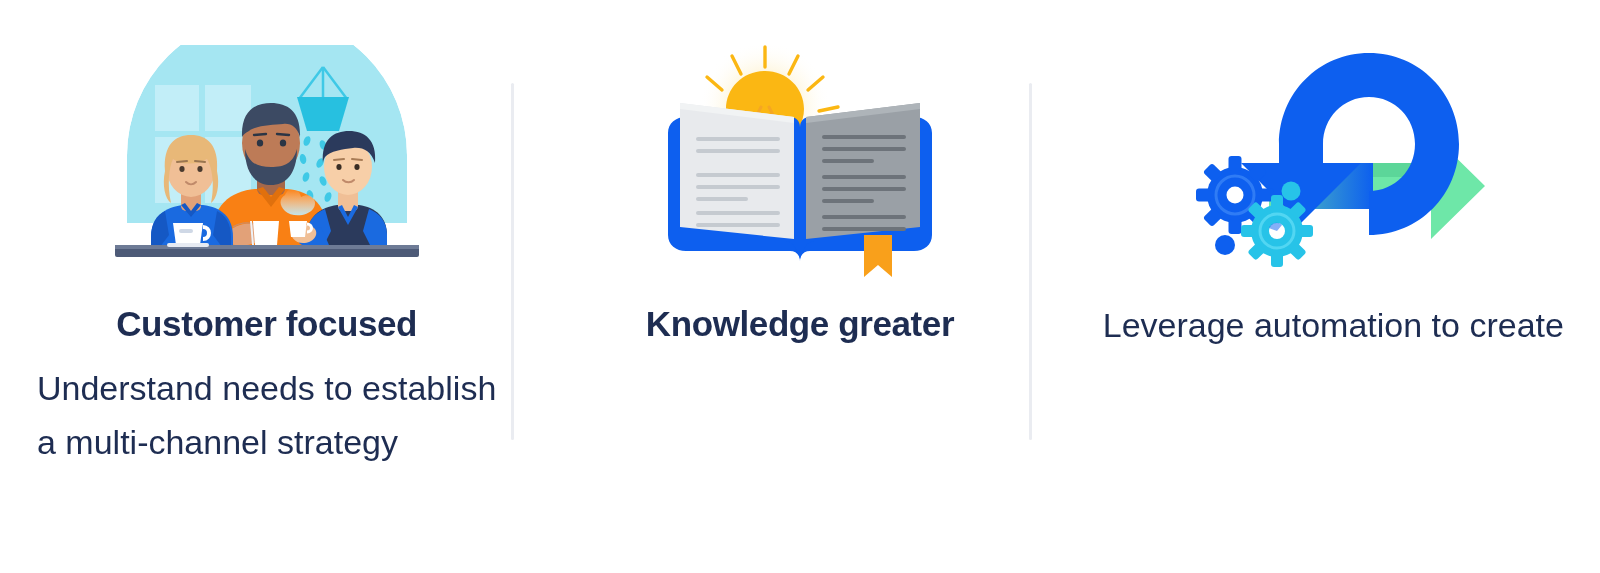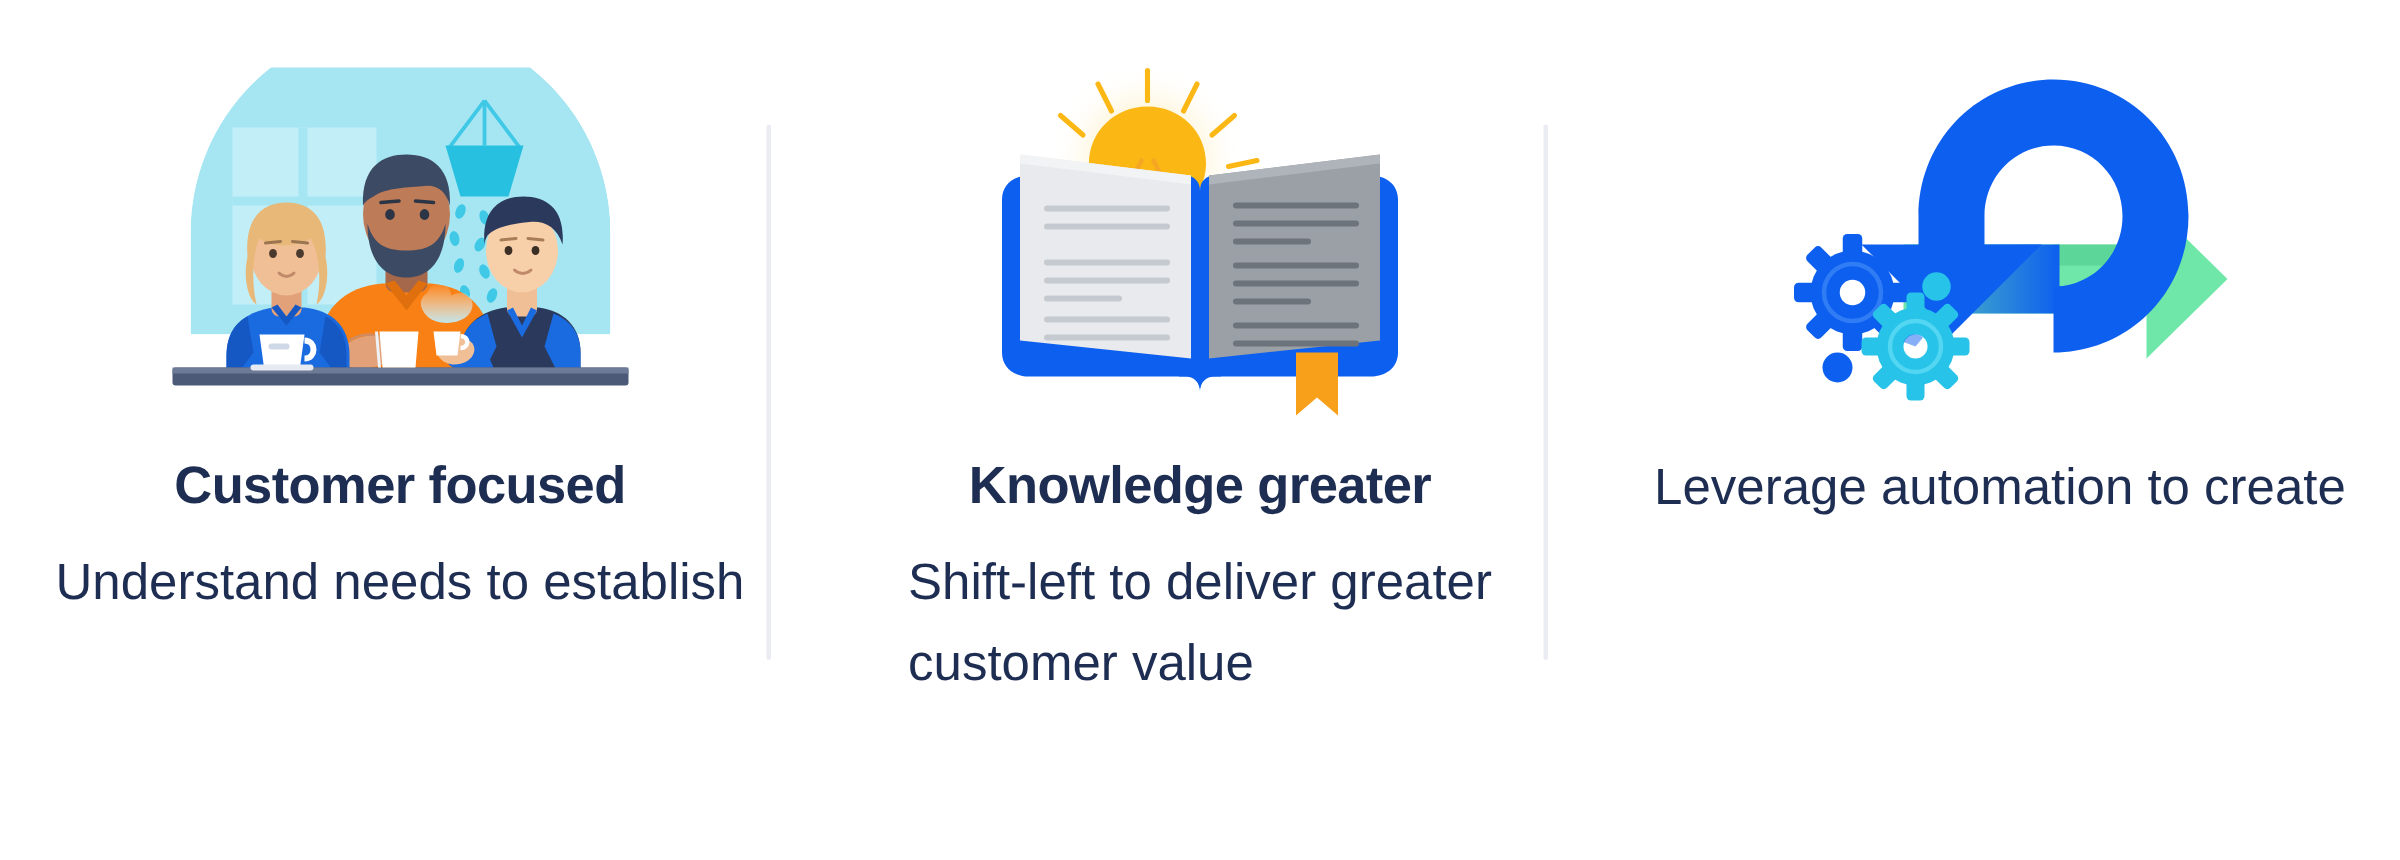"Shift-left to deliver greater" div.subtext { html: <div> <span>Shift-left to deliver greater</span> <span>customer value</span> </div> -> none }
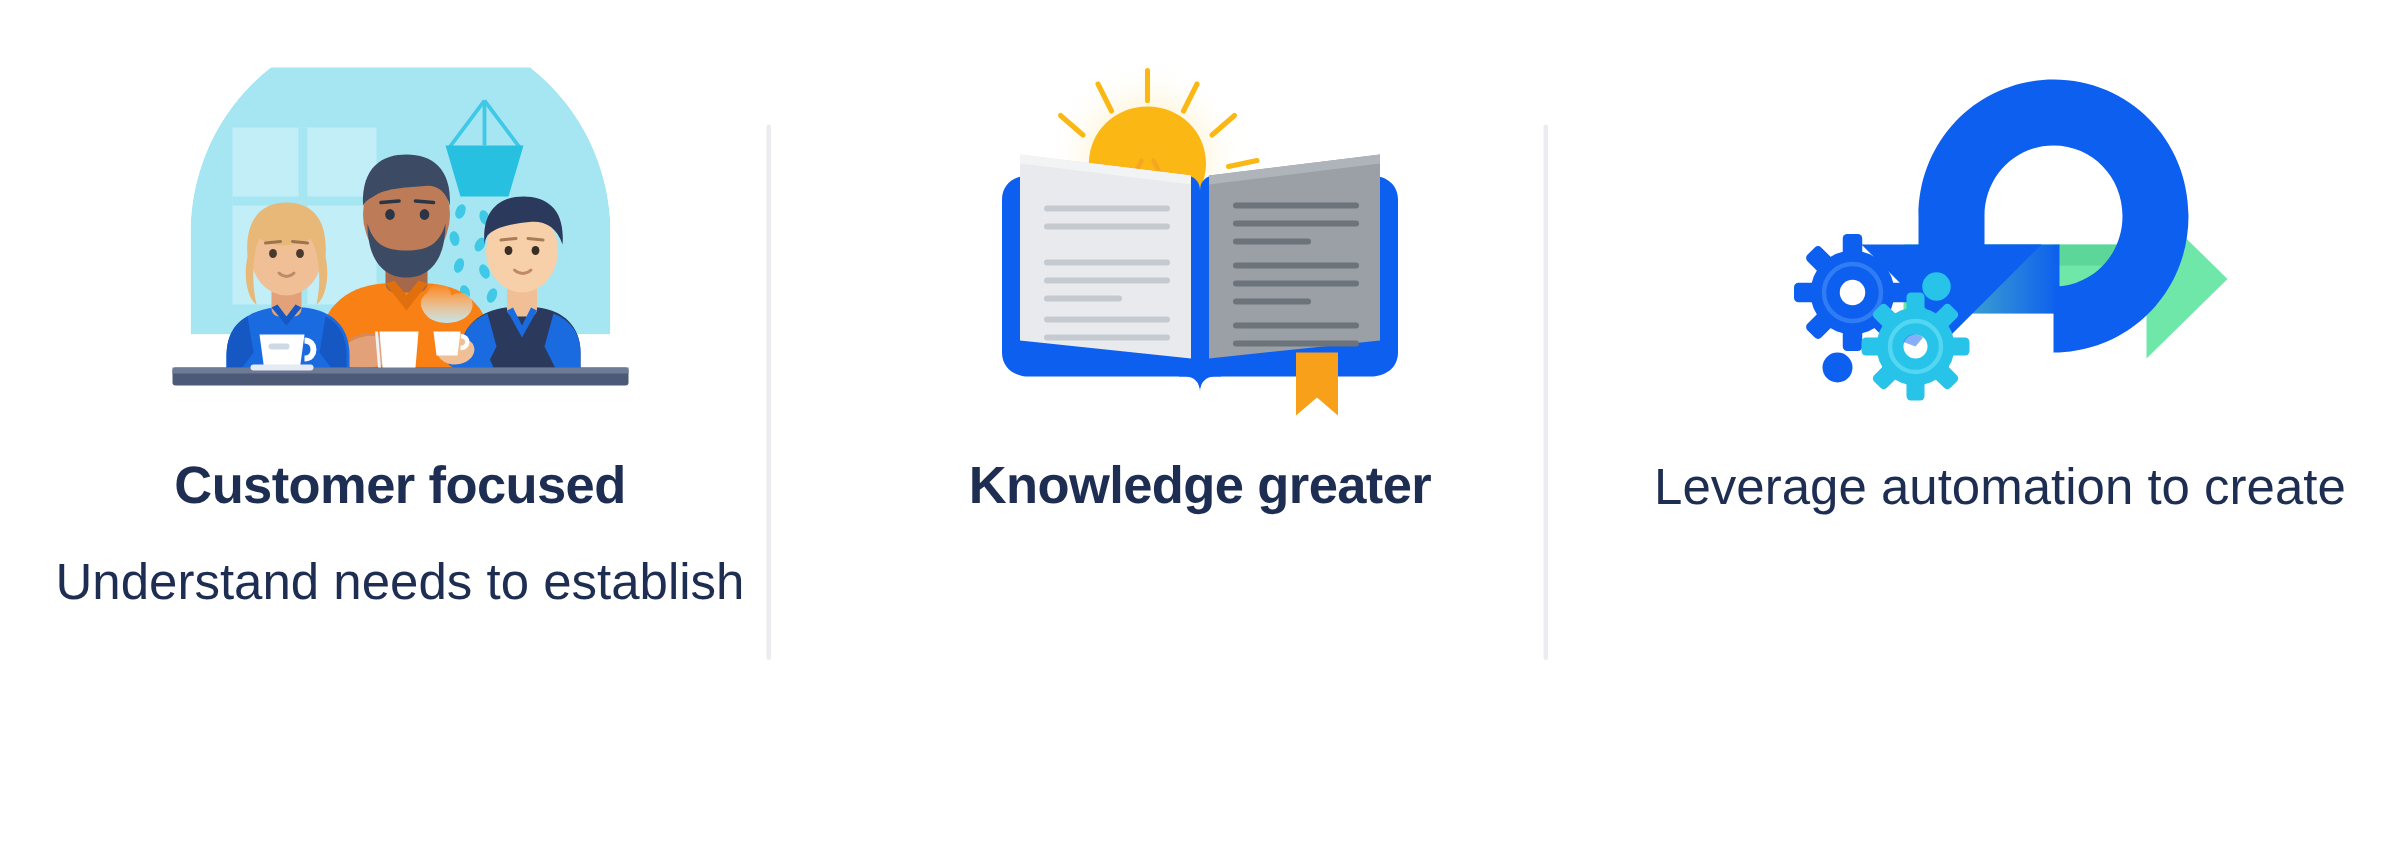"a multi-channel strategy" span.line { html: none -> <span>a multi-channel strategy</span> }
